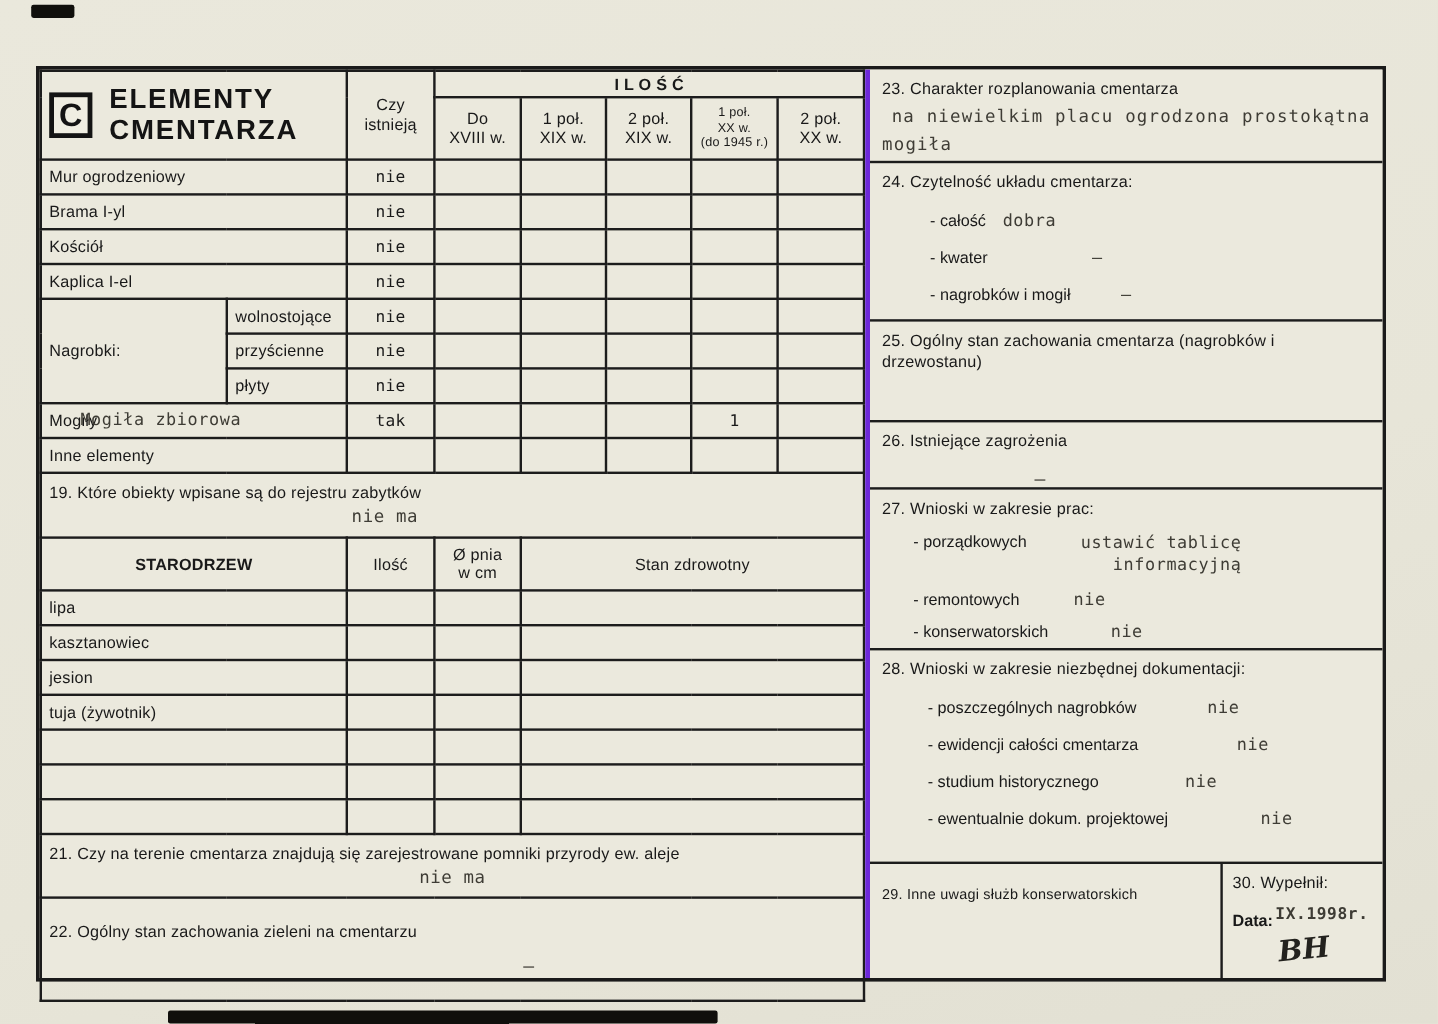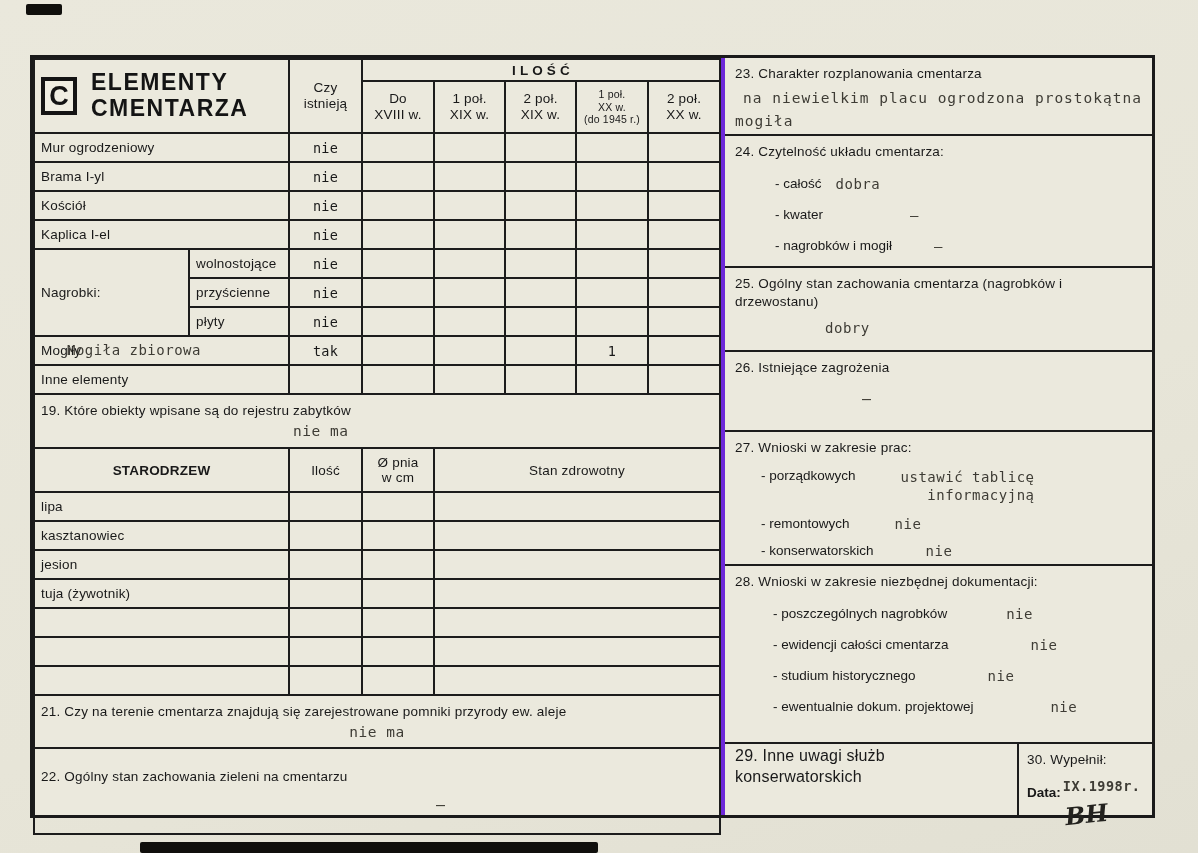"dobry" div.typed { html: <div>dobry</div> -> none }
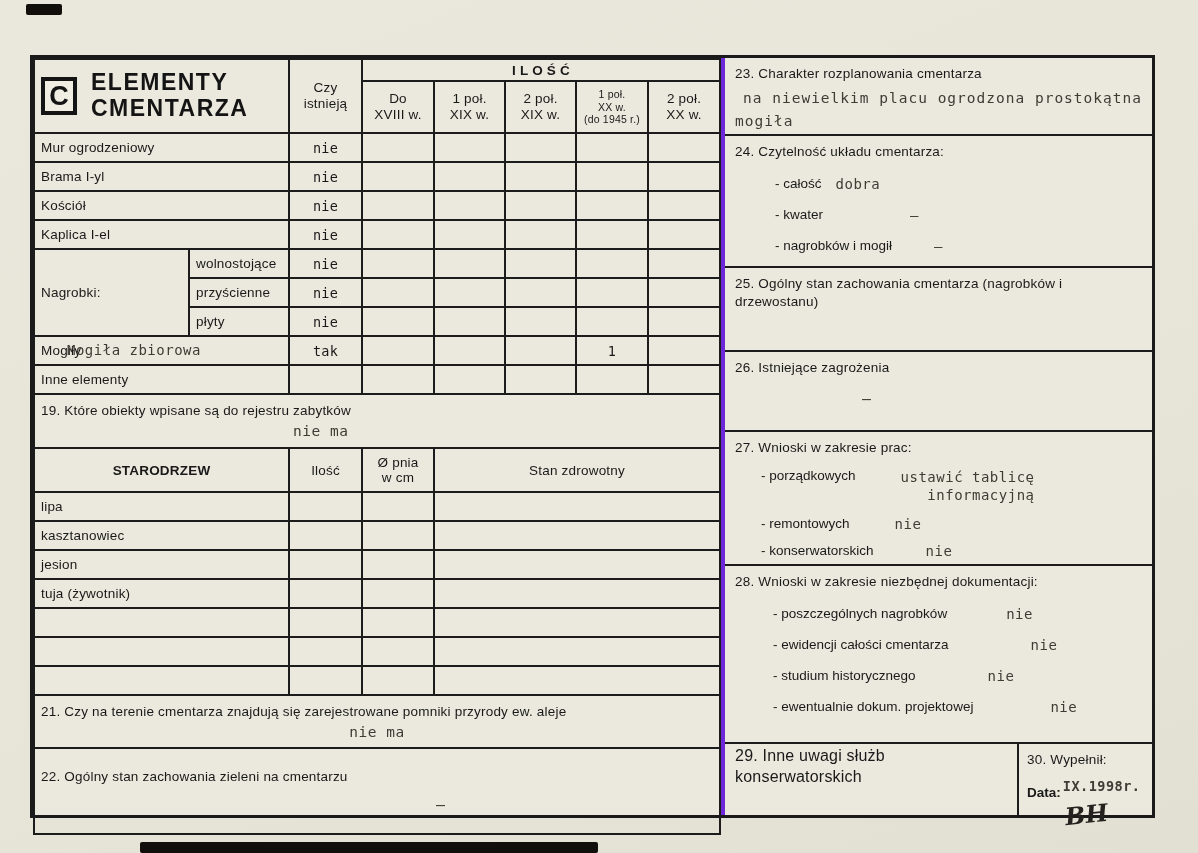"26. Istniejące zagrożenia" .s26 { height: 80px -> 56px }
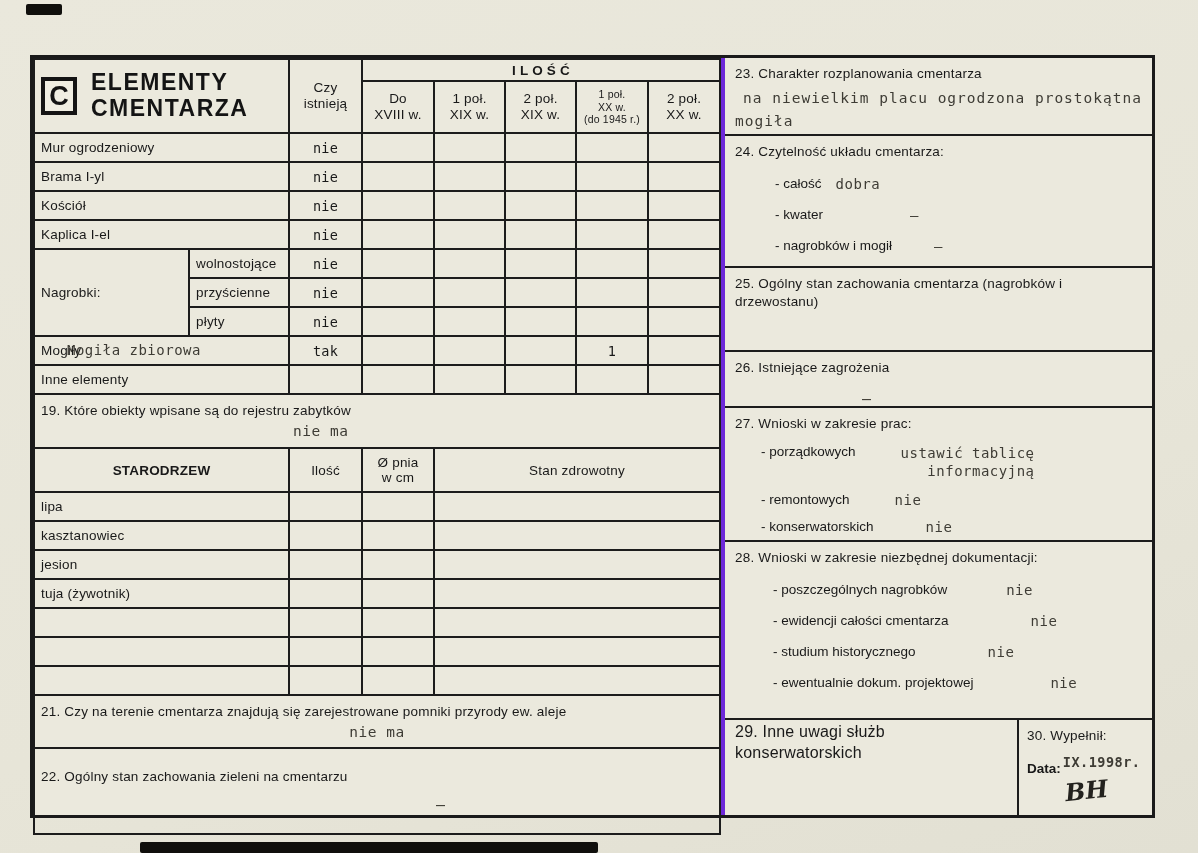"29. Inne uwagi służb konserwatorskich" .s29 { font-size: 16px -> 12px; padding: 2px 10px -> 18px 10px }
